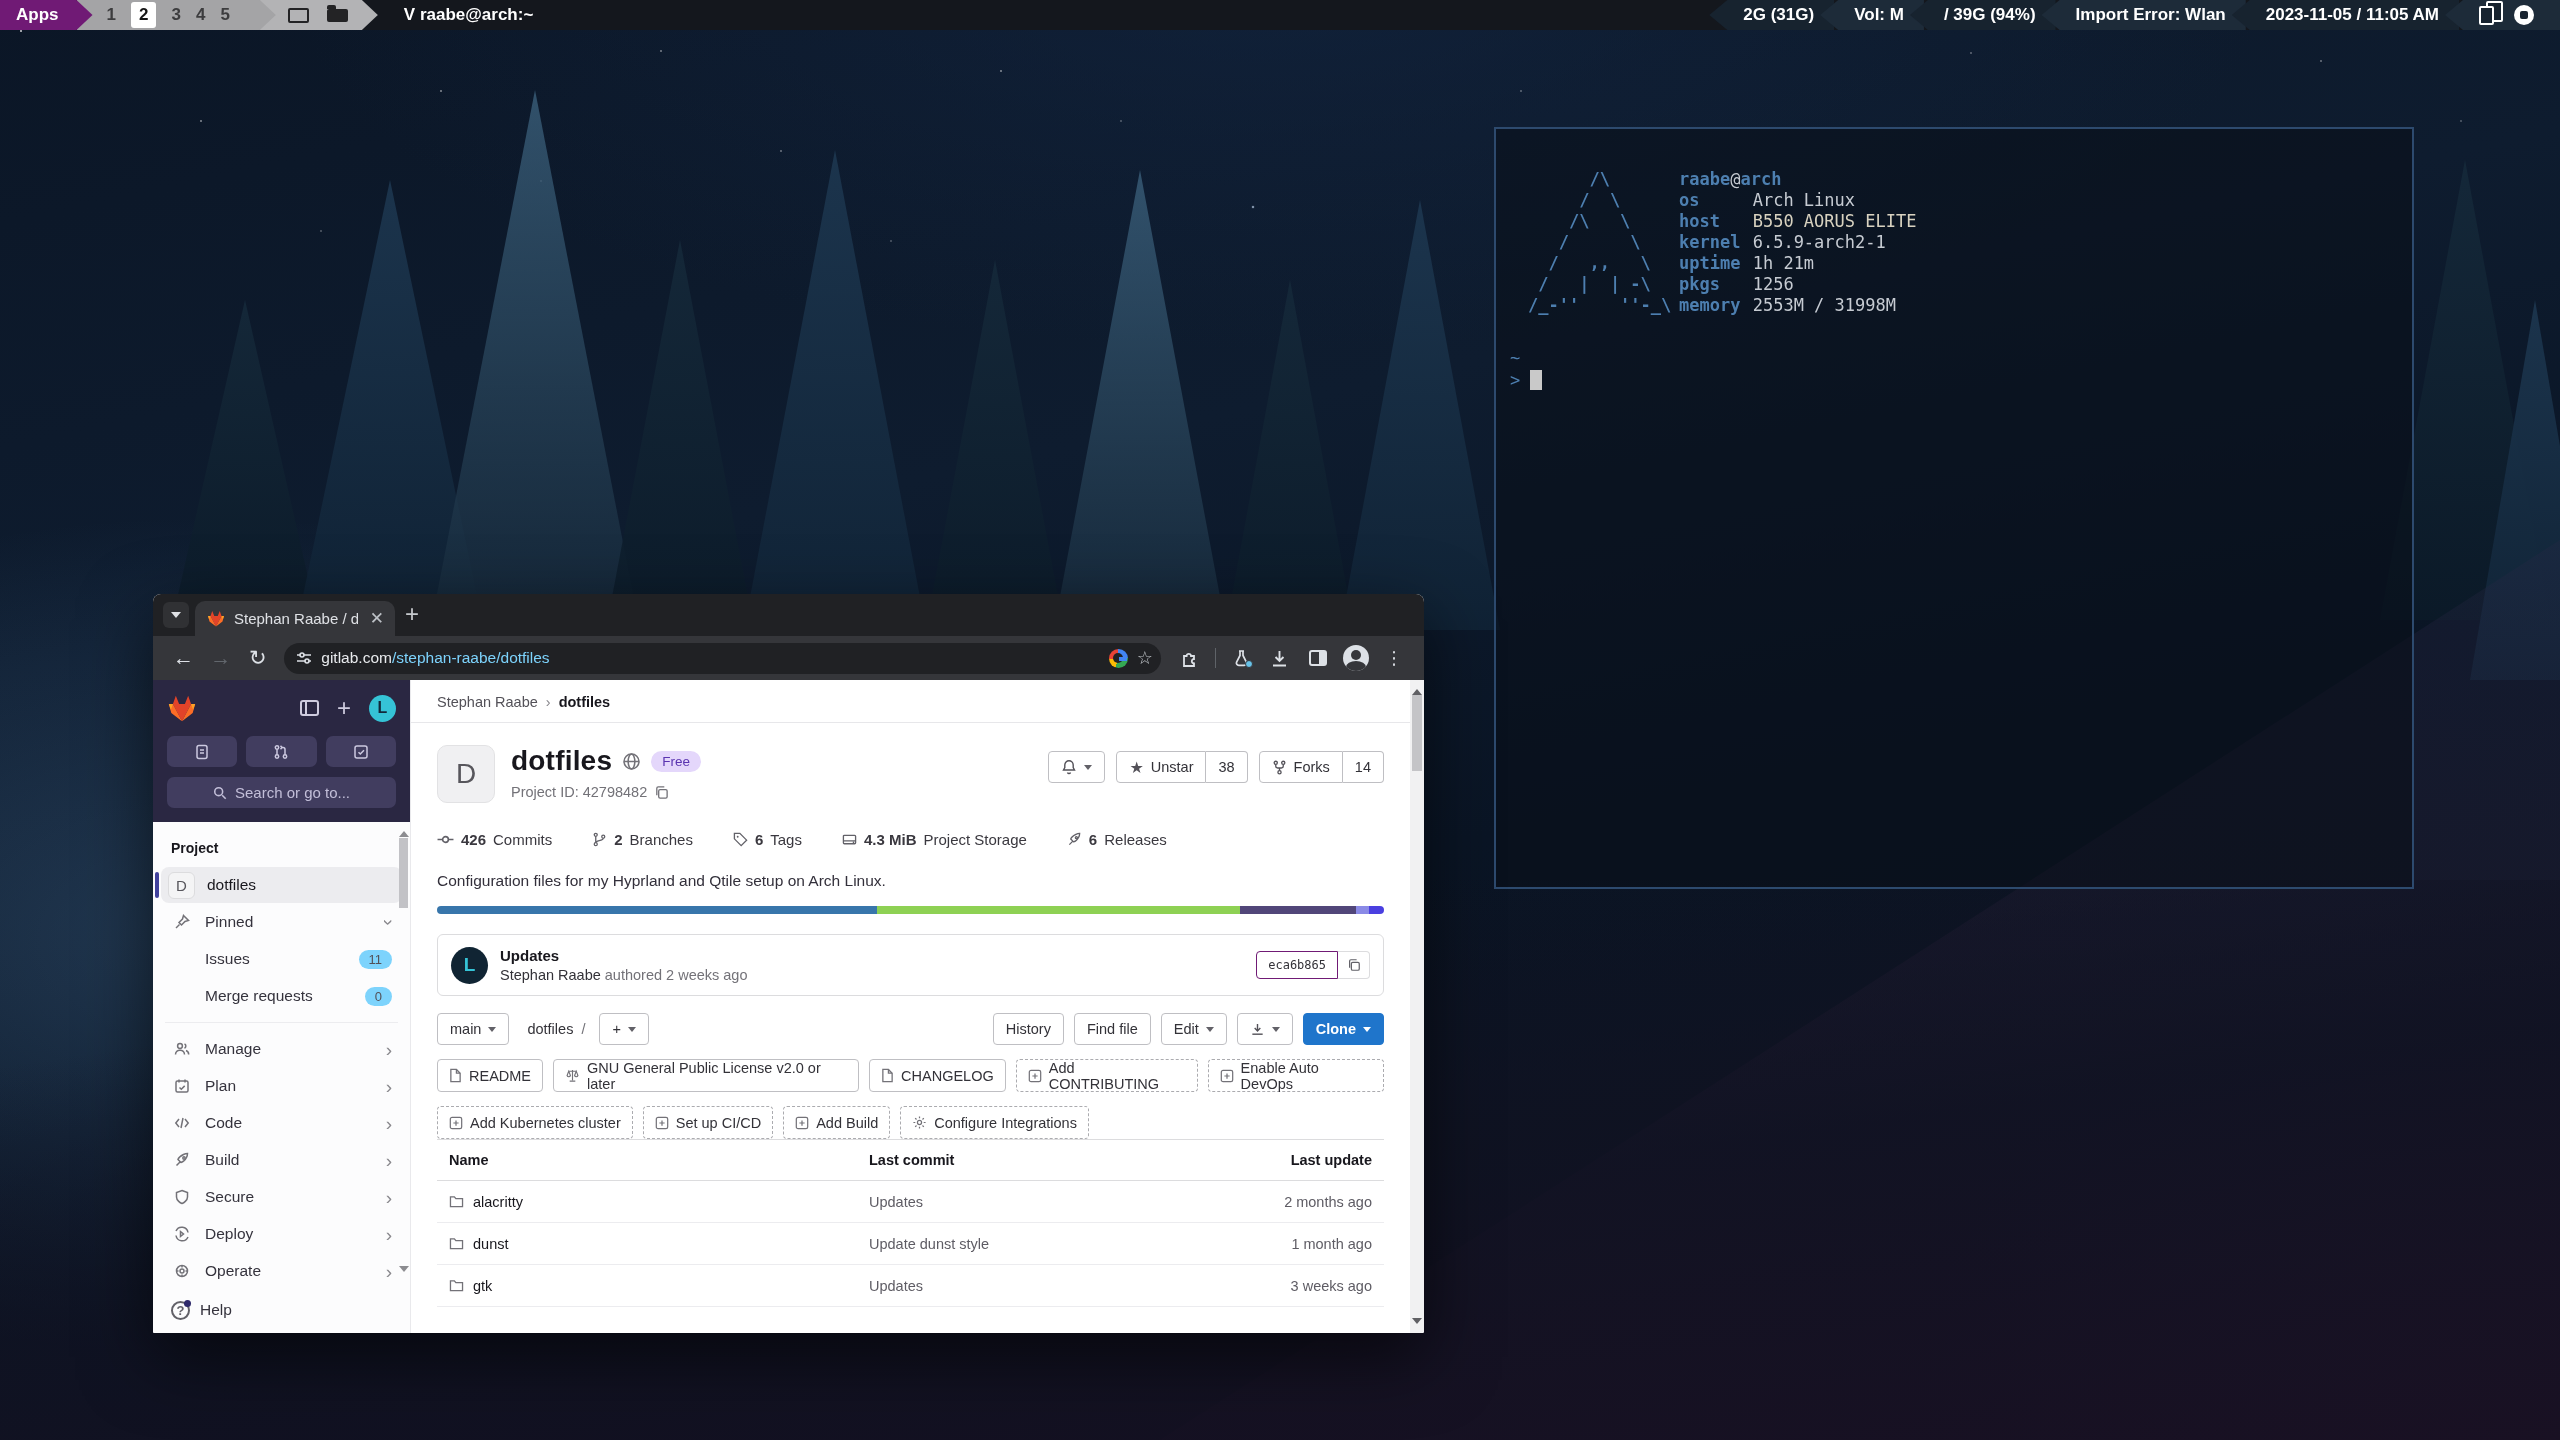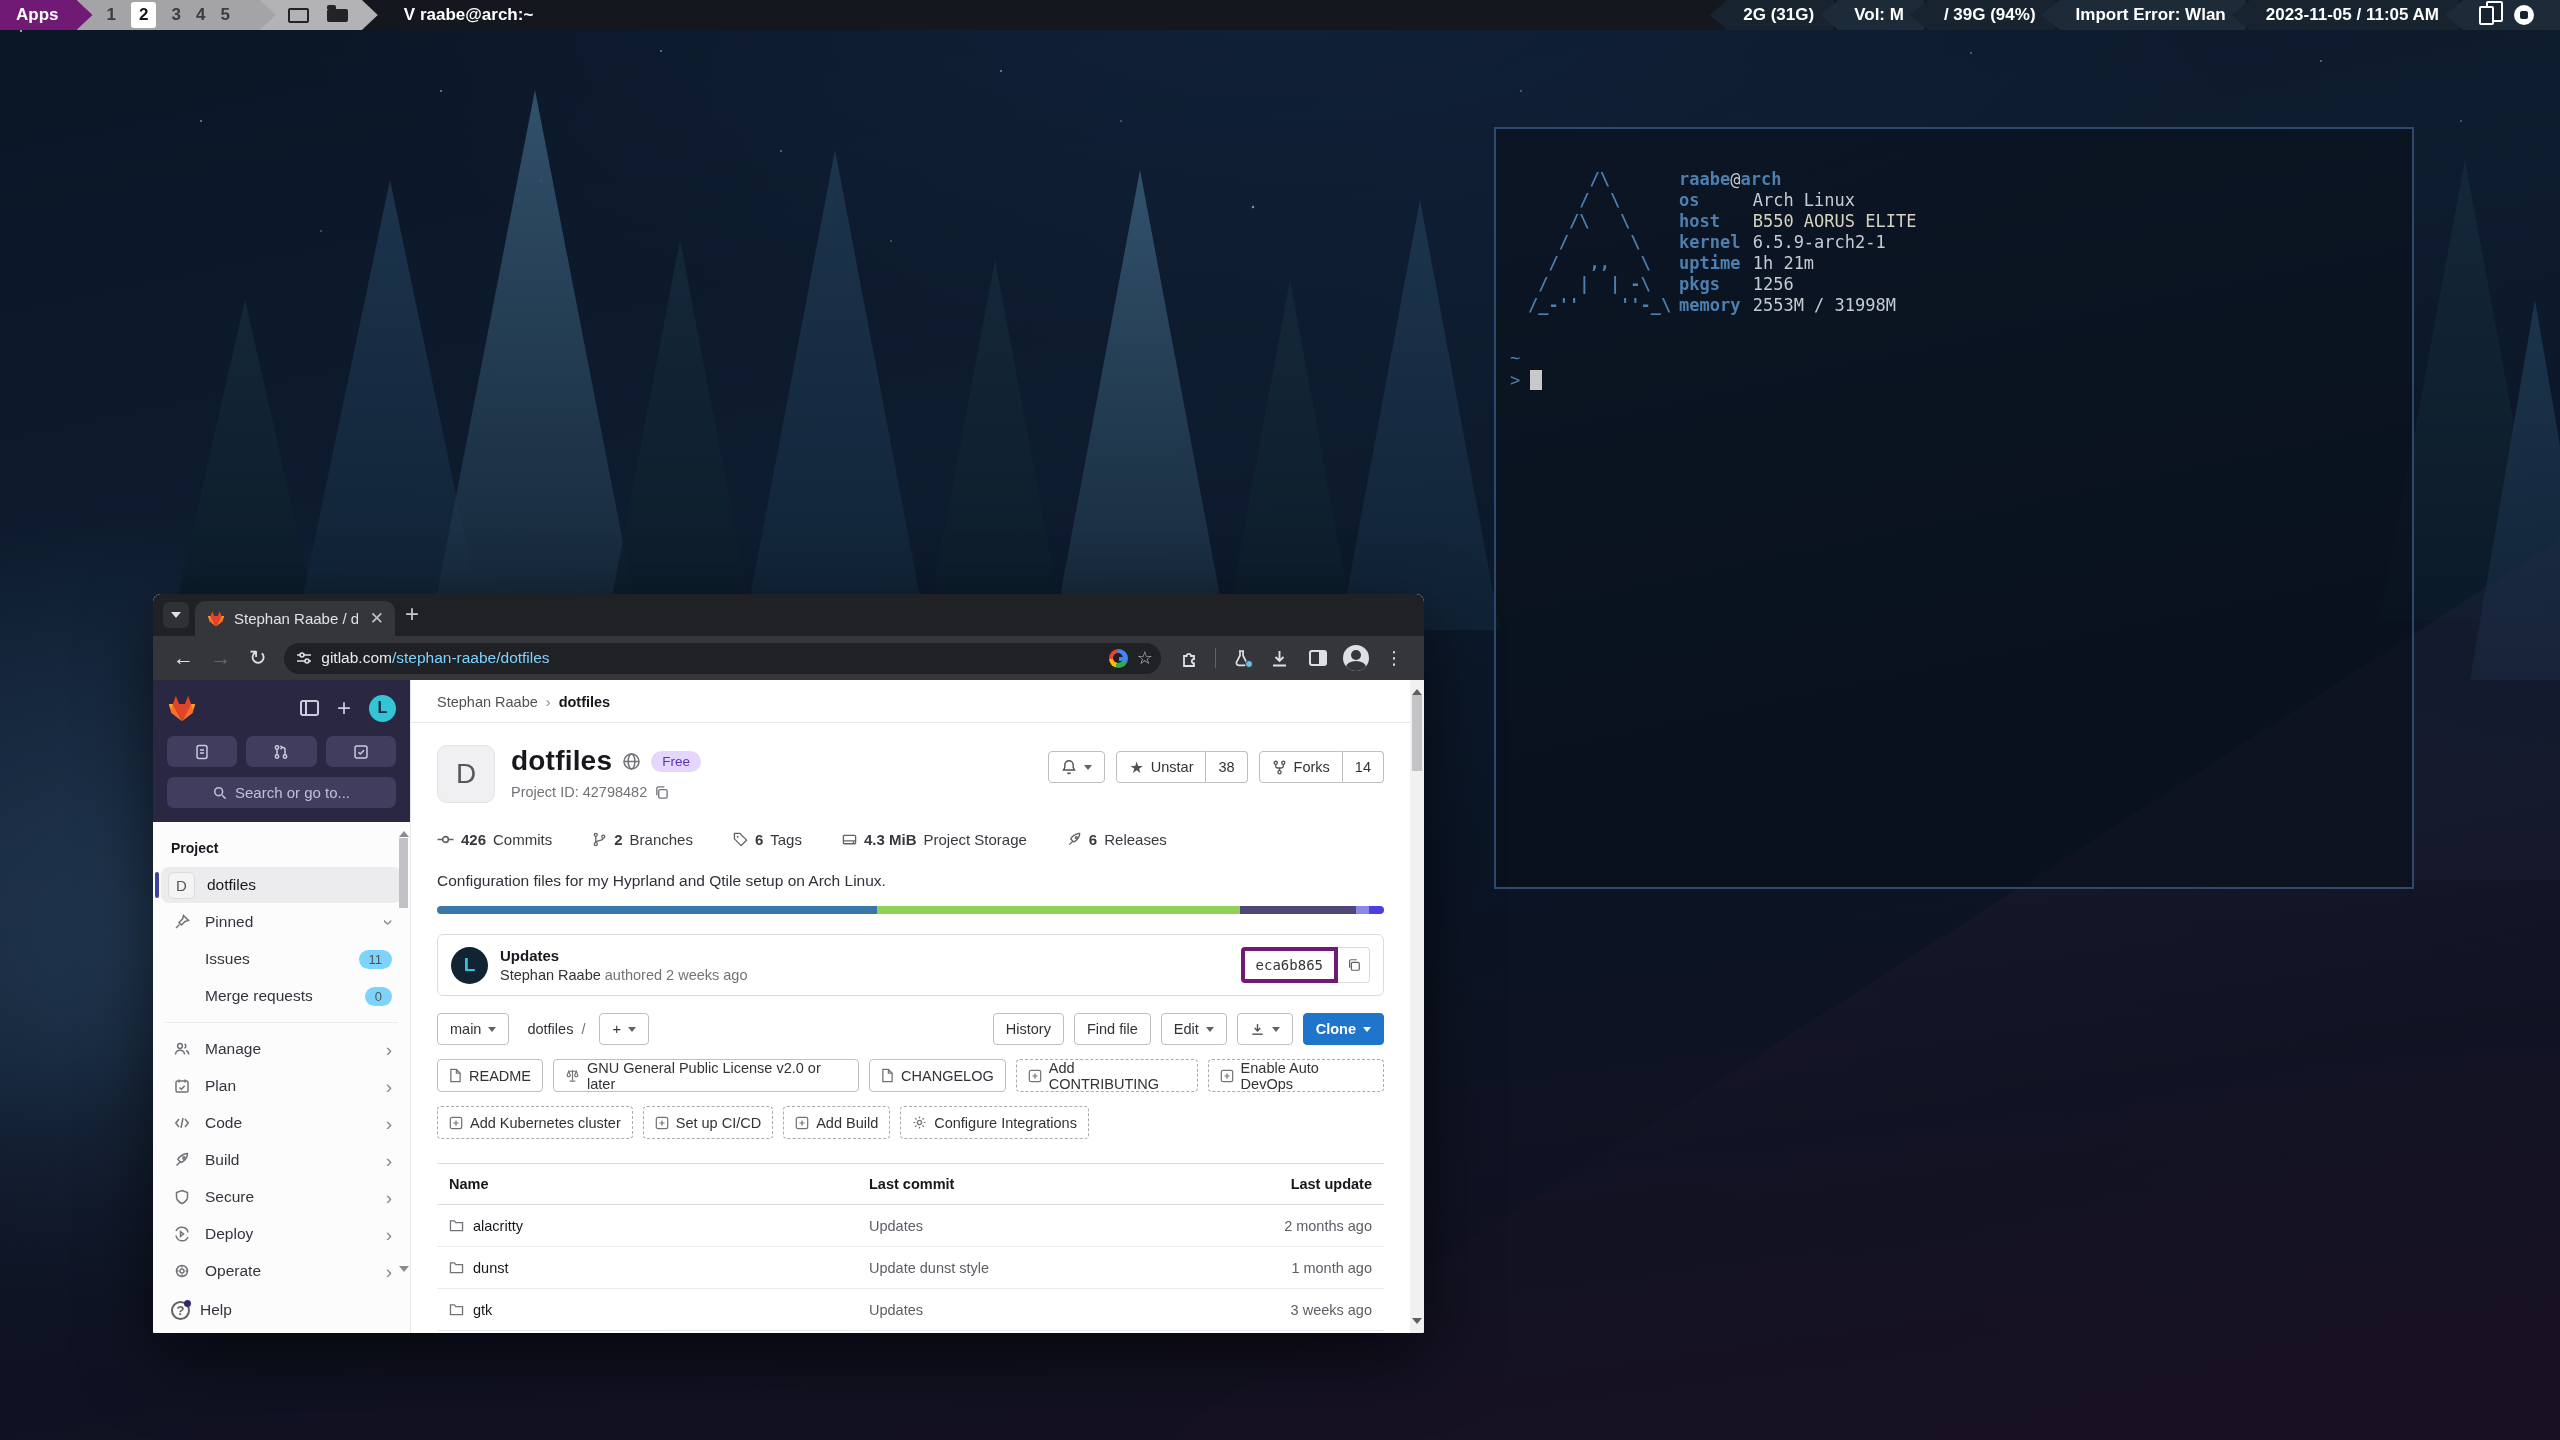"eca6b865" .sha { border: 4px solid #701a75 -> 1px solid #701a75; font-size: 14px -> 12px }
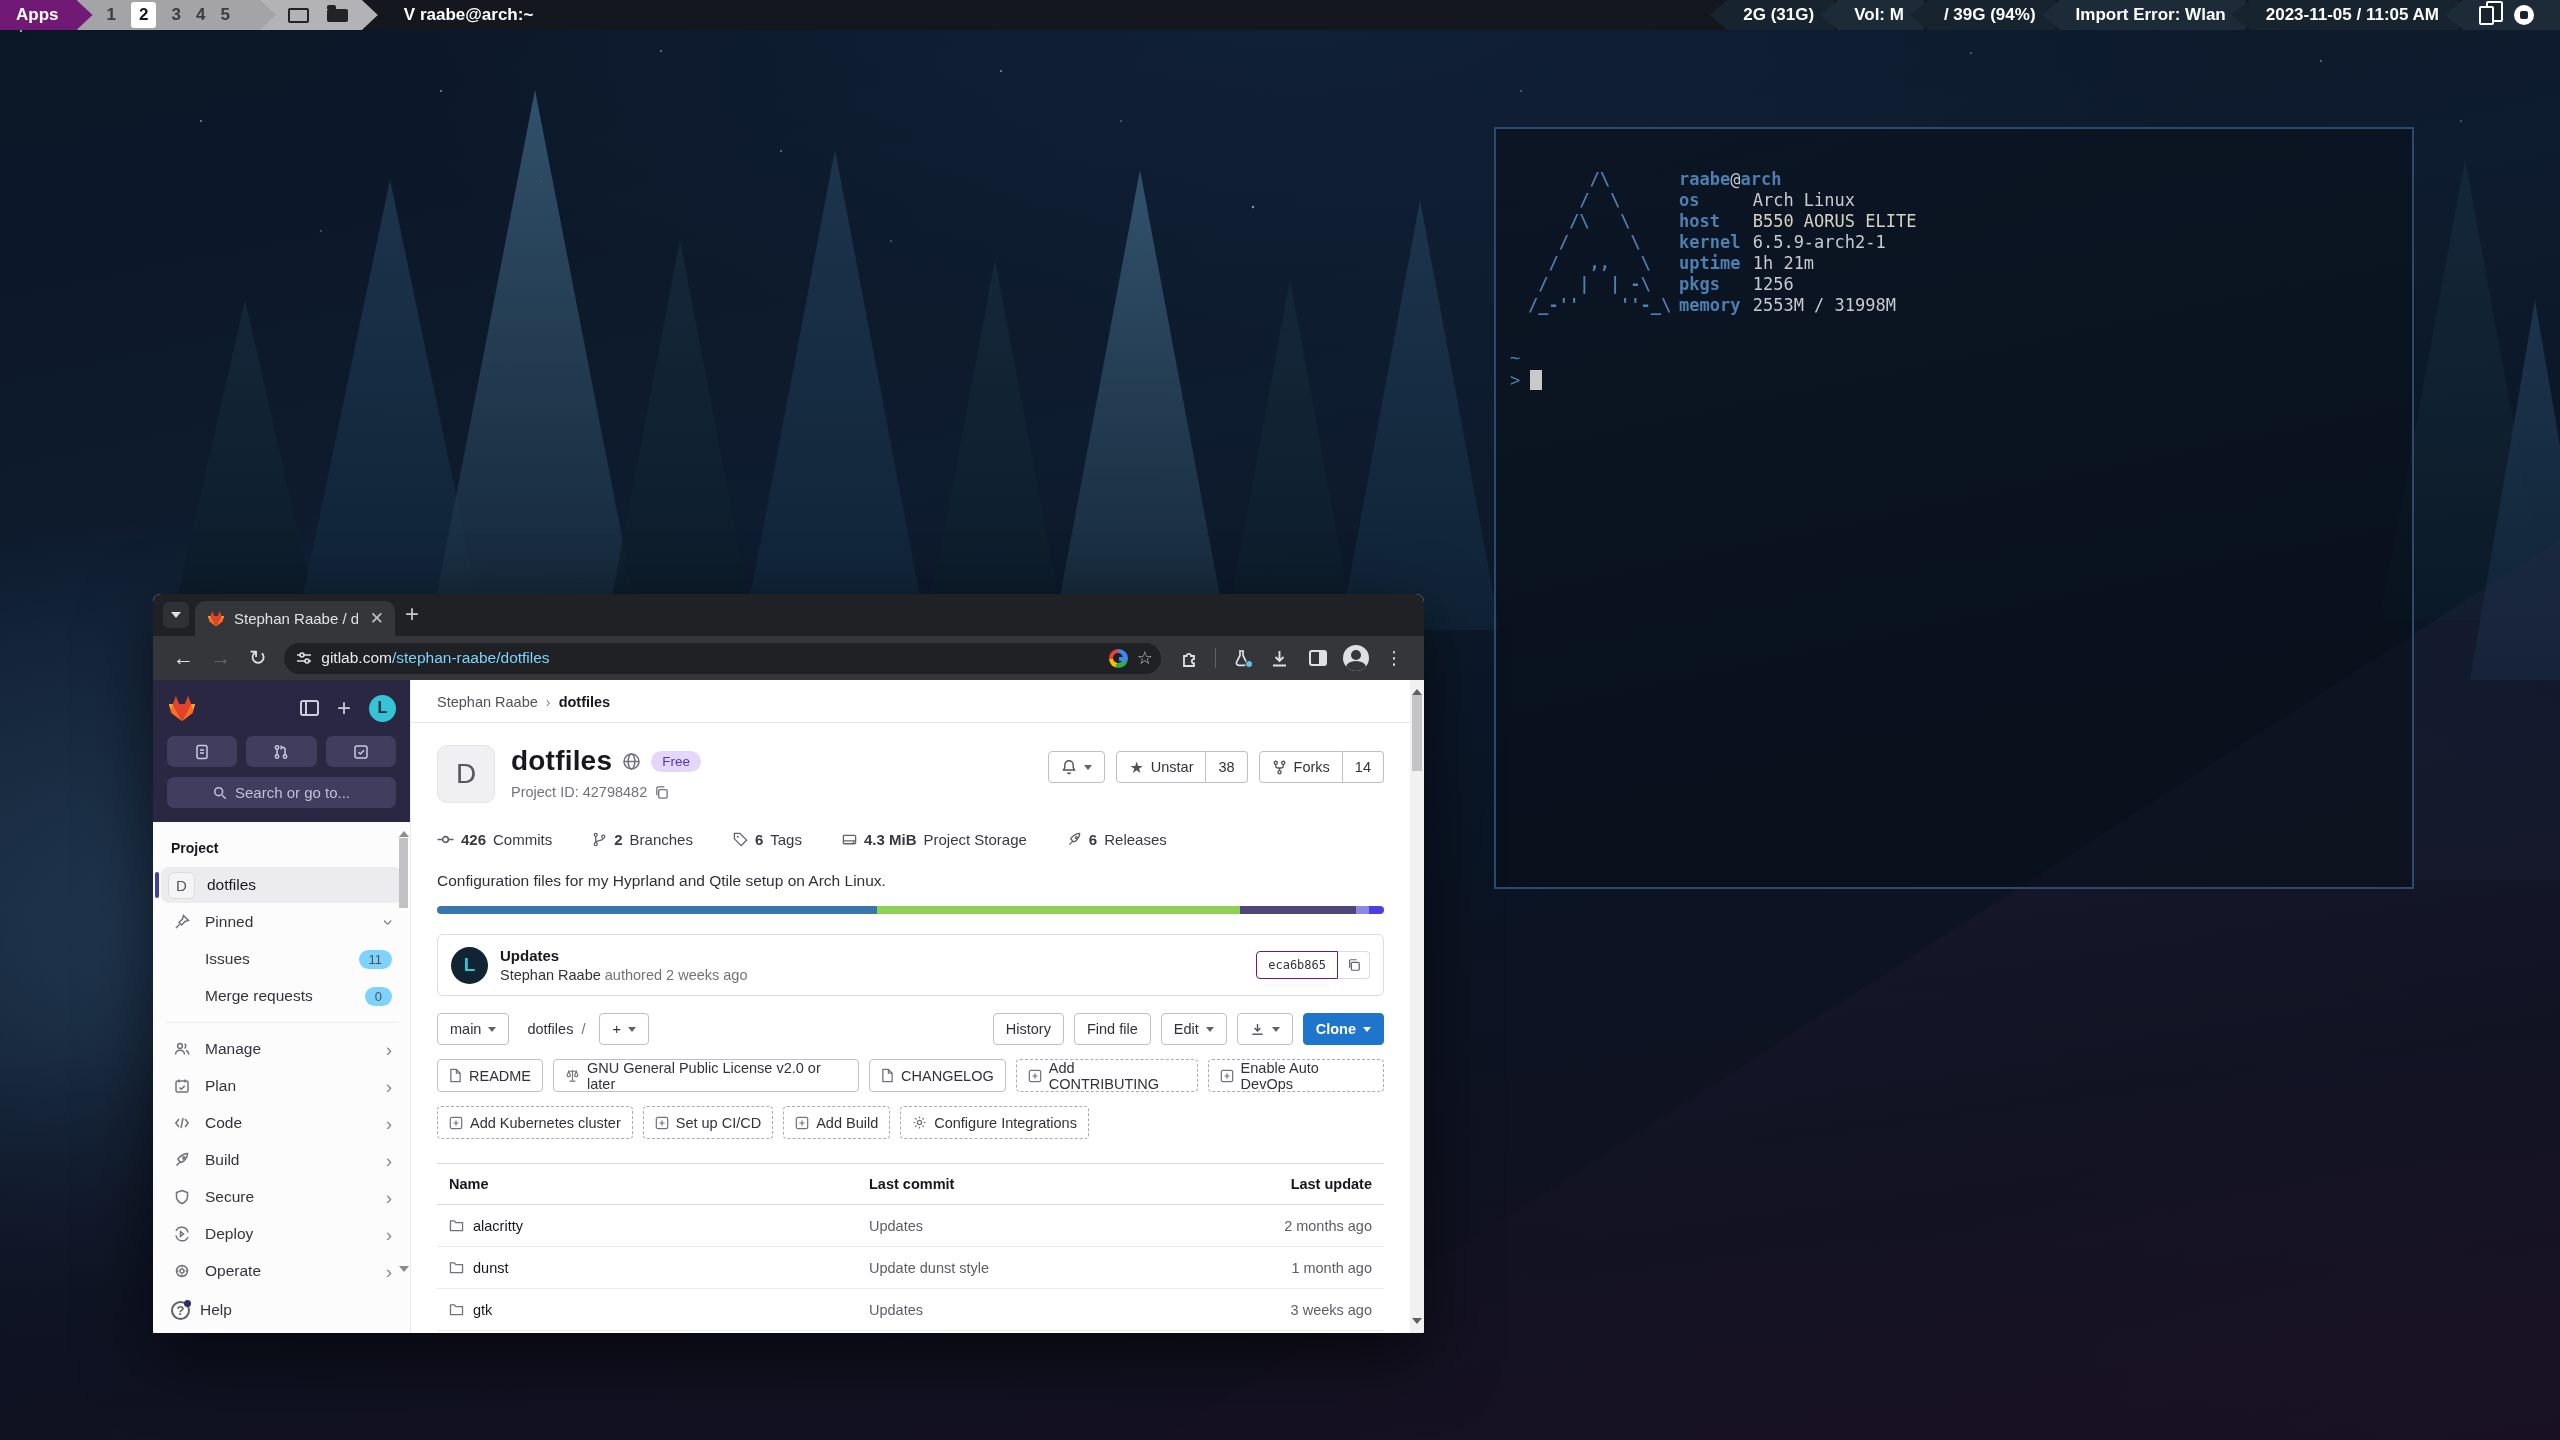"Name" .filetable { margin-top: 24px -> none }
